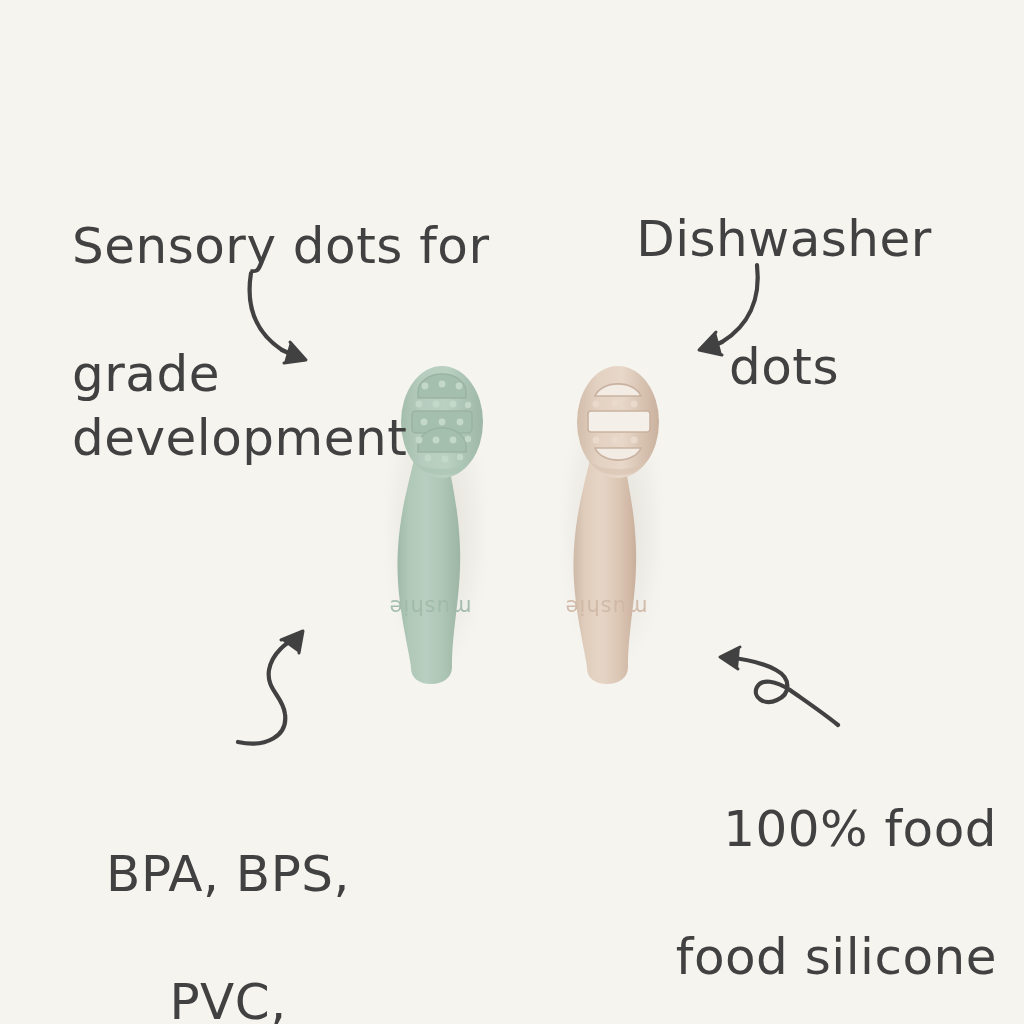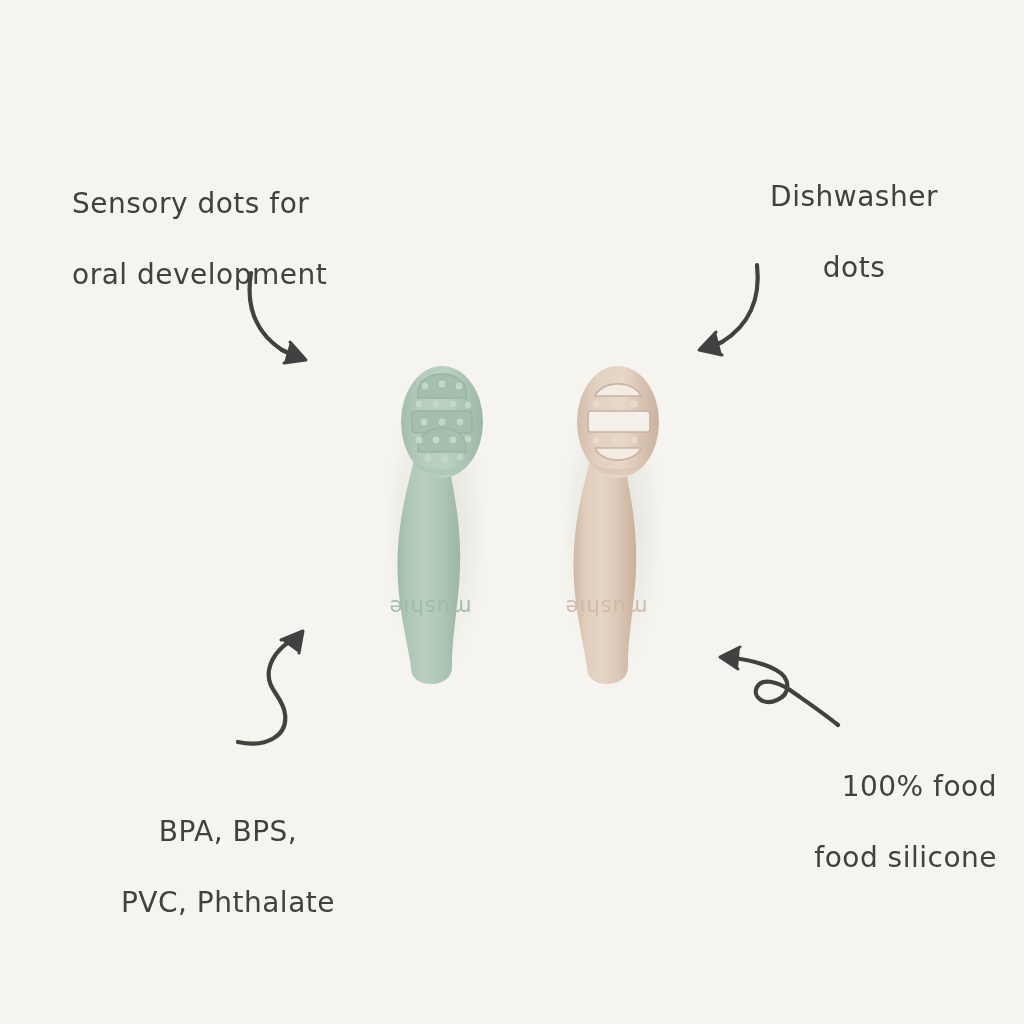"Sensory dots for" .annot { font-size: 28px -> 50px }
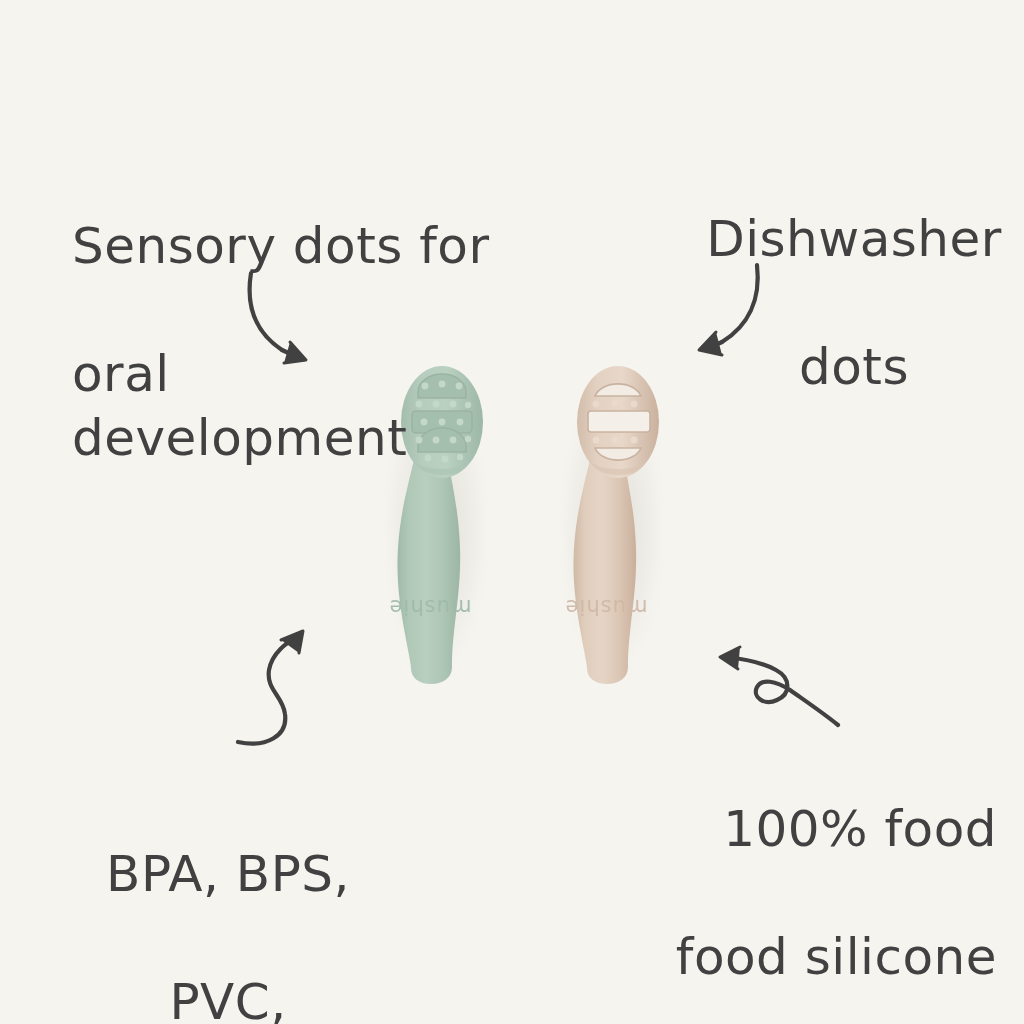"Dishwasher" #annot-dishwasher { left: 694px -> 624px }
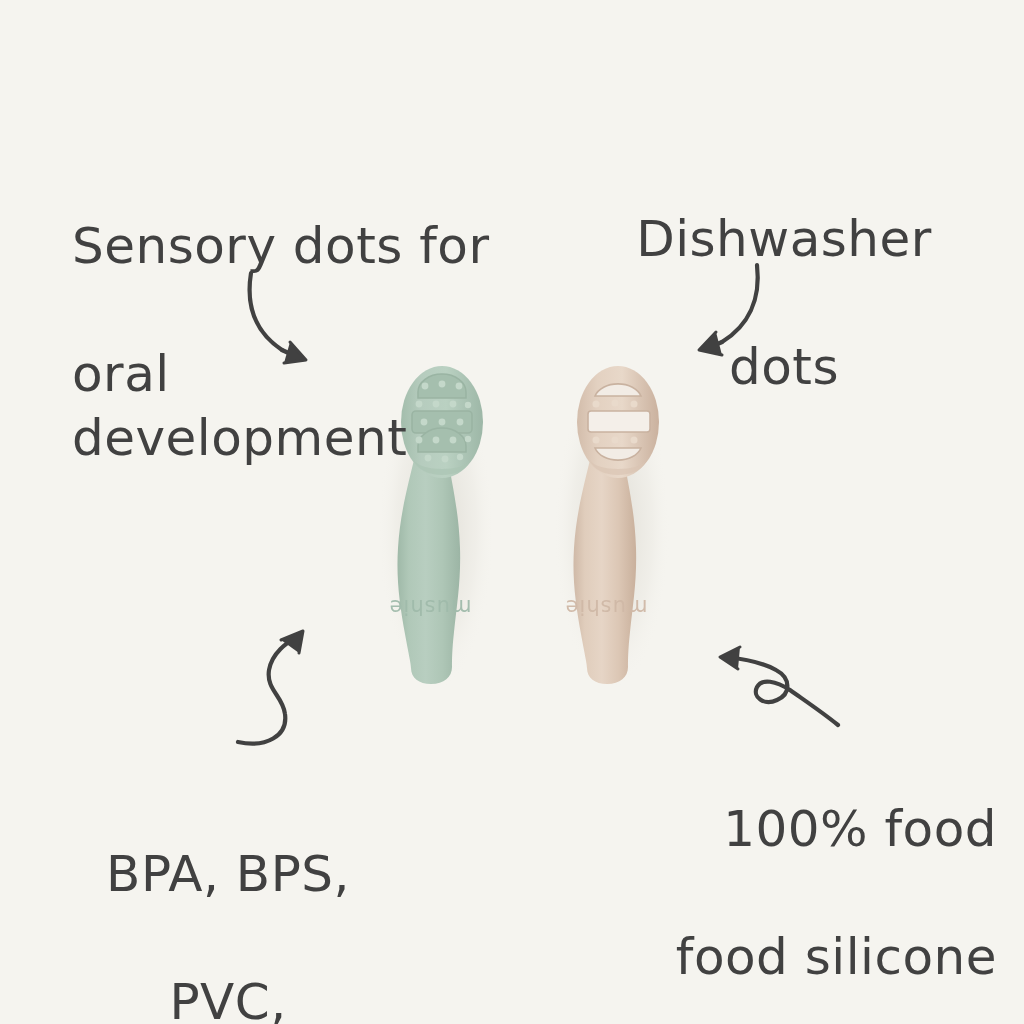"oral development" span { text: oral -> grade }
